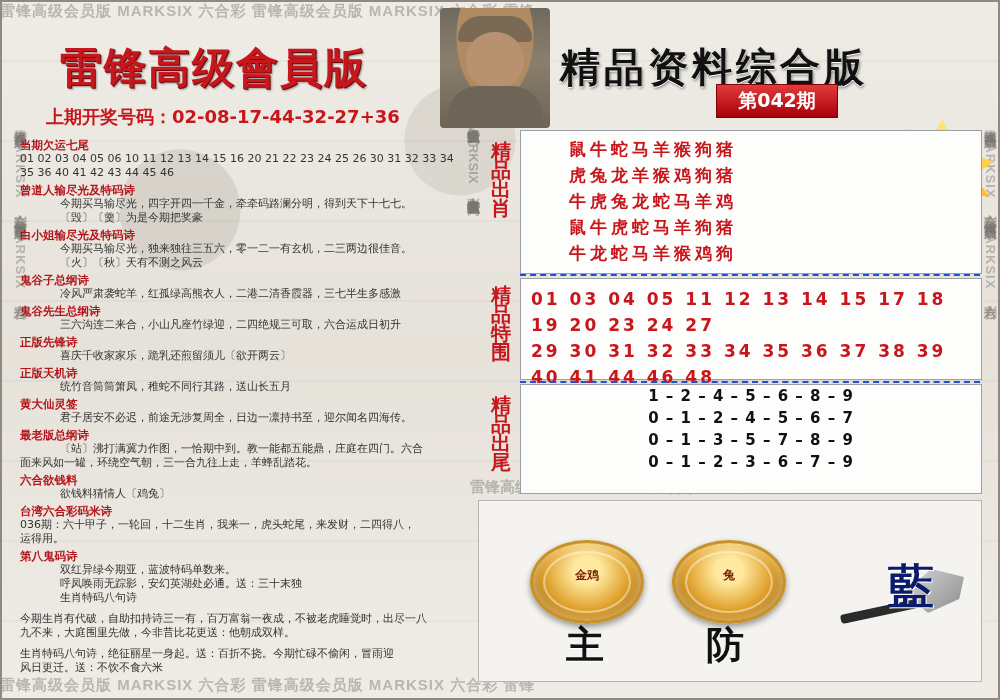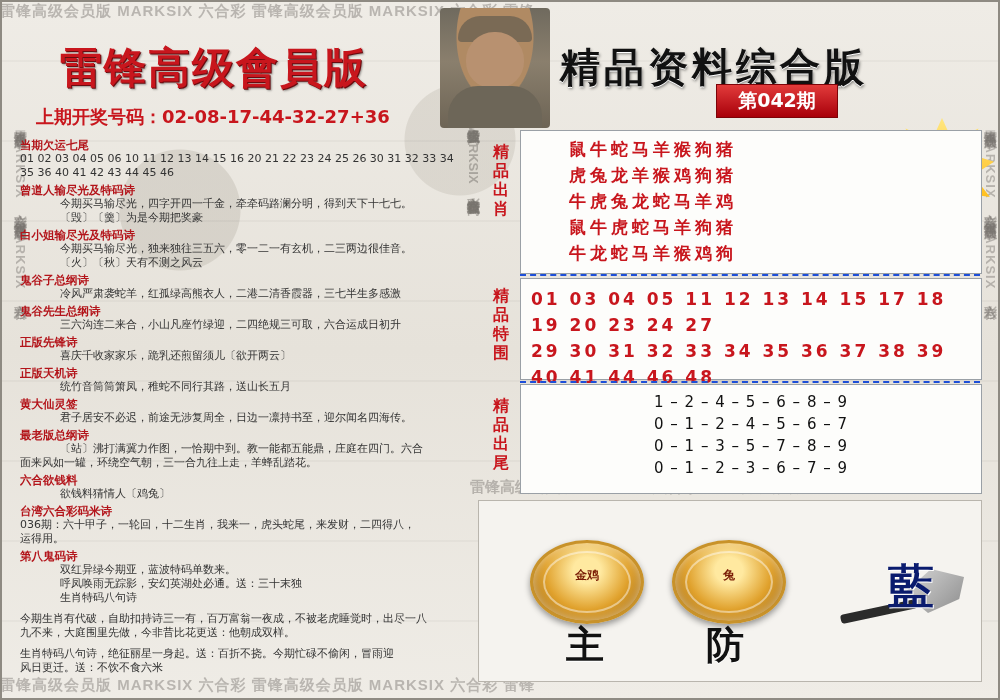"上期开奖号码：02-08-17-44-32-27+36" #last-draw { left: 36px -> 46px }
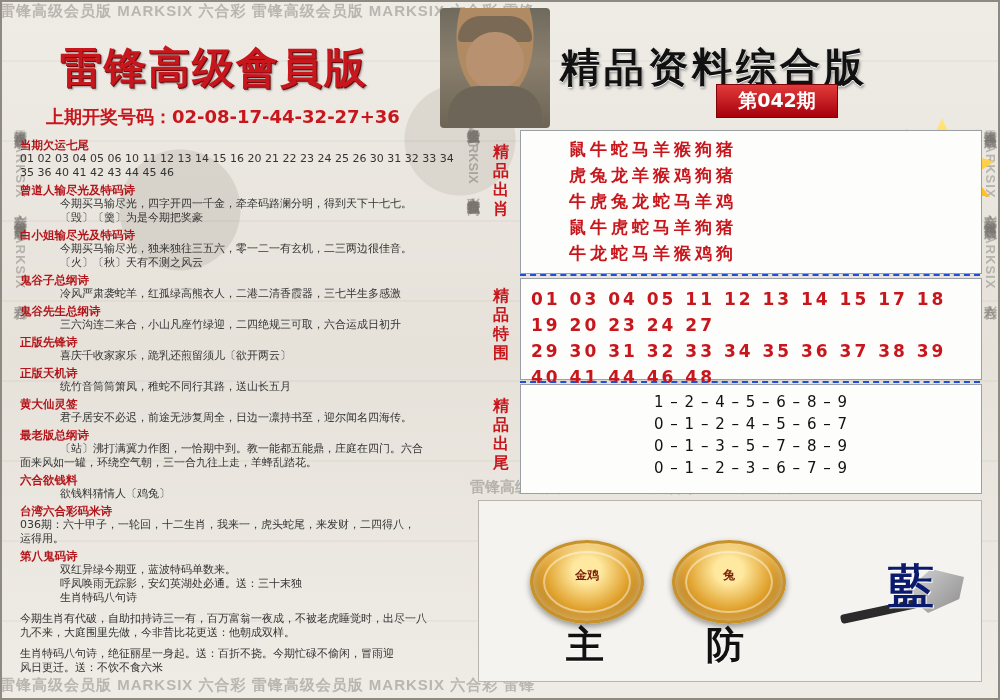"精品出肖" .vlabel { font-size: 16px -> 20px }
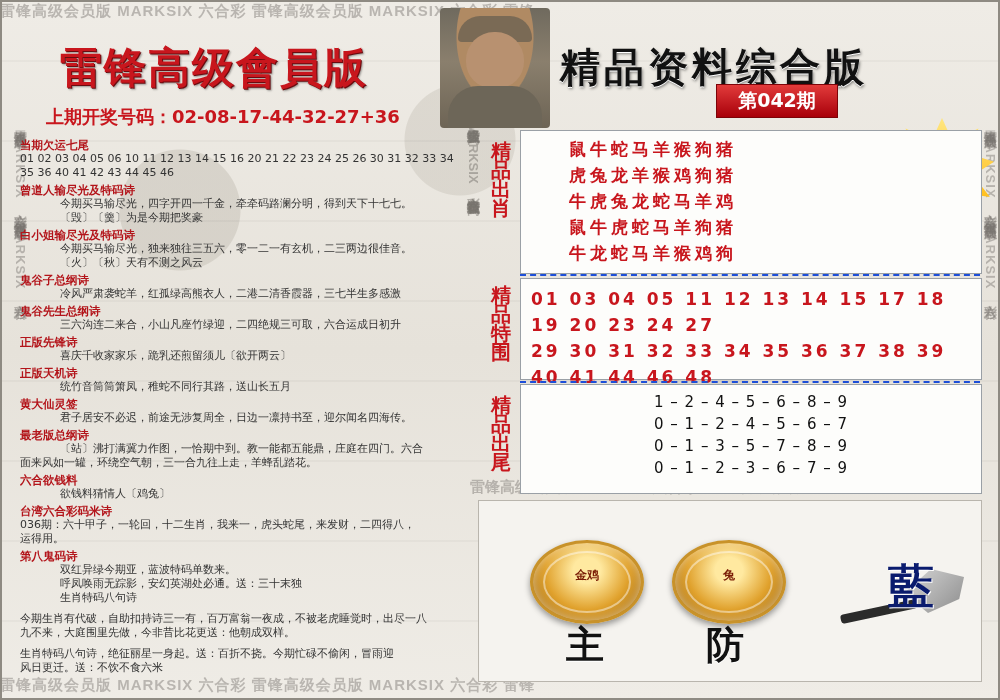"1 – 2 – 4" #tail-panel .inner { font-weight: none -> bold; padding: 6px 0 0 0 -> 0 0 0 0 }
